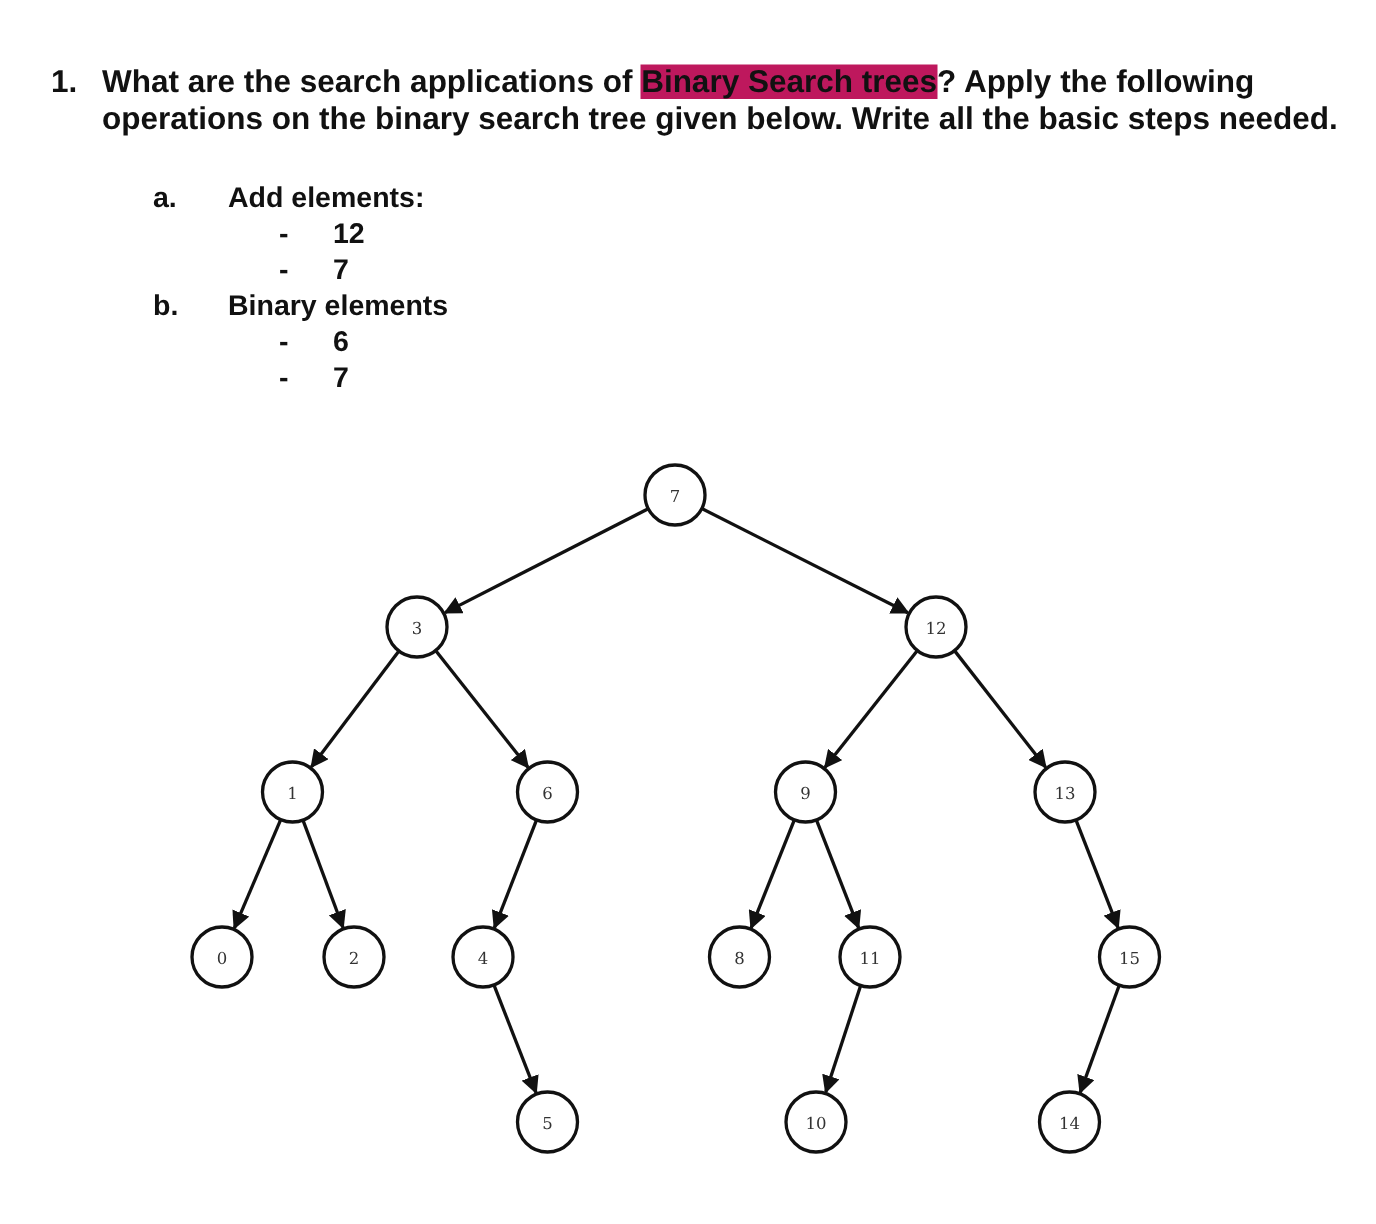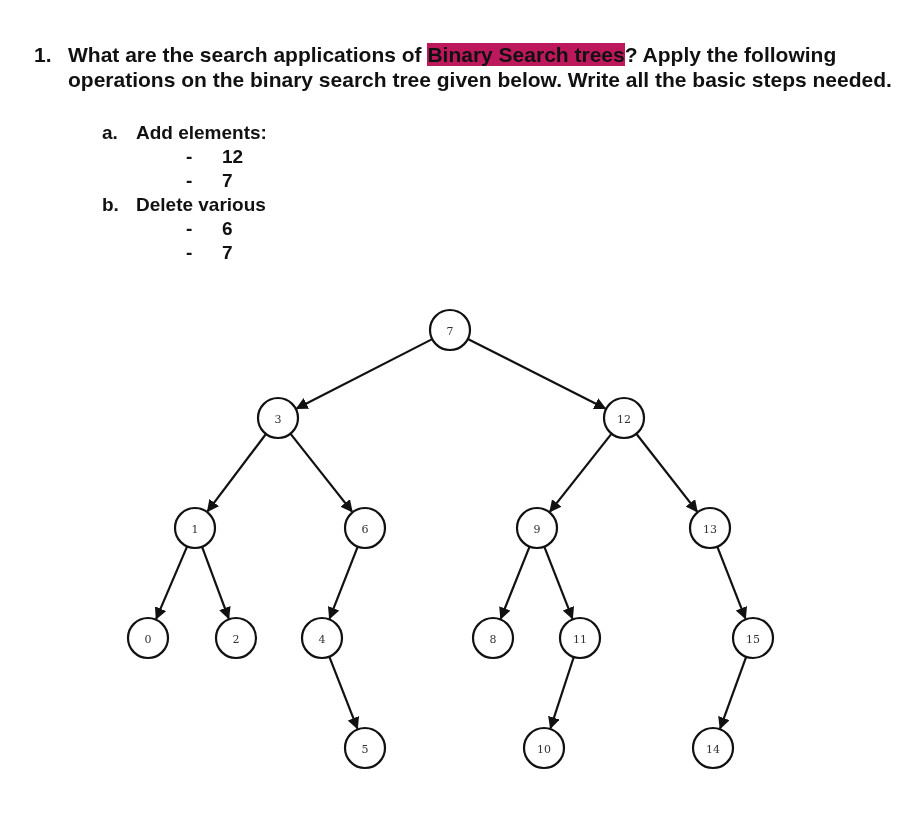"Add elements:" .sub-text { left: 34px -> 50px }
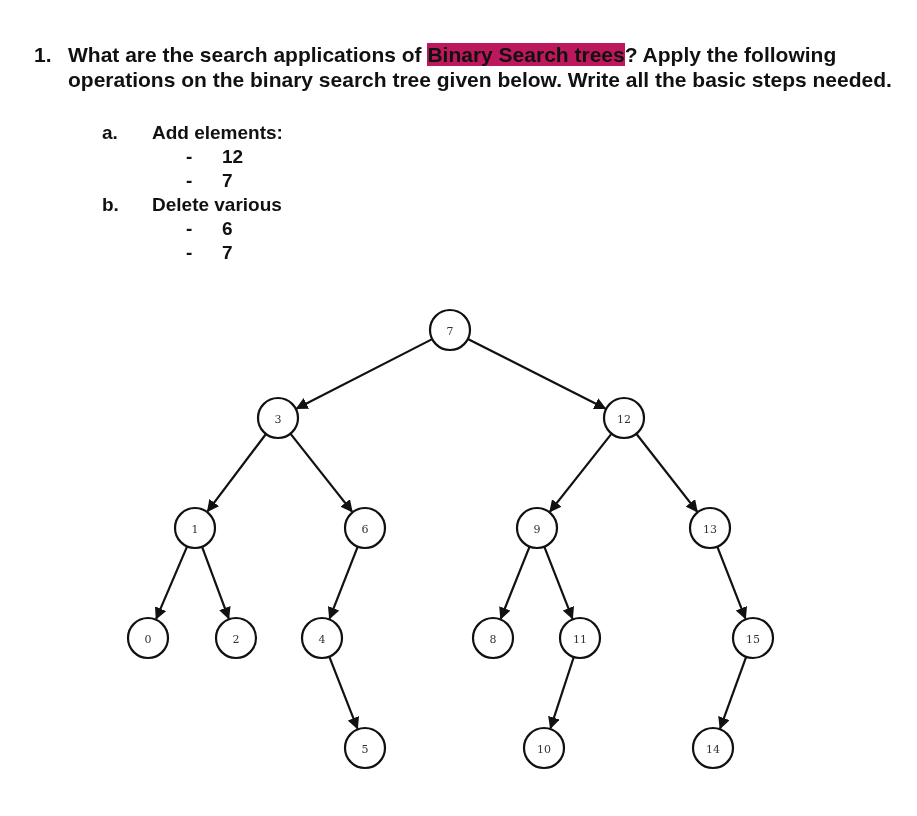"Delete various" span.sub-text { text: Delete various -> Binary elements }
